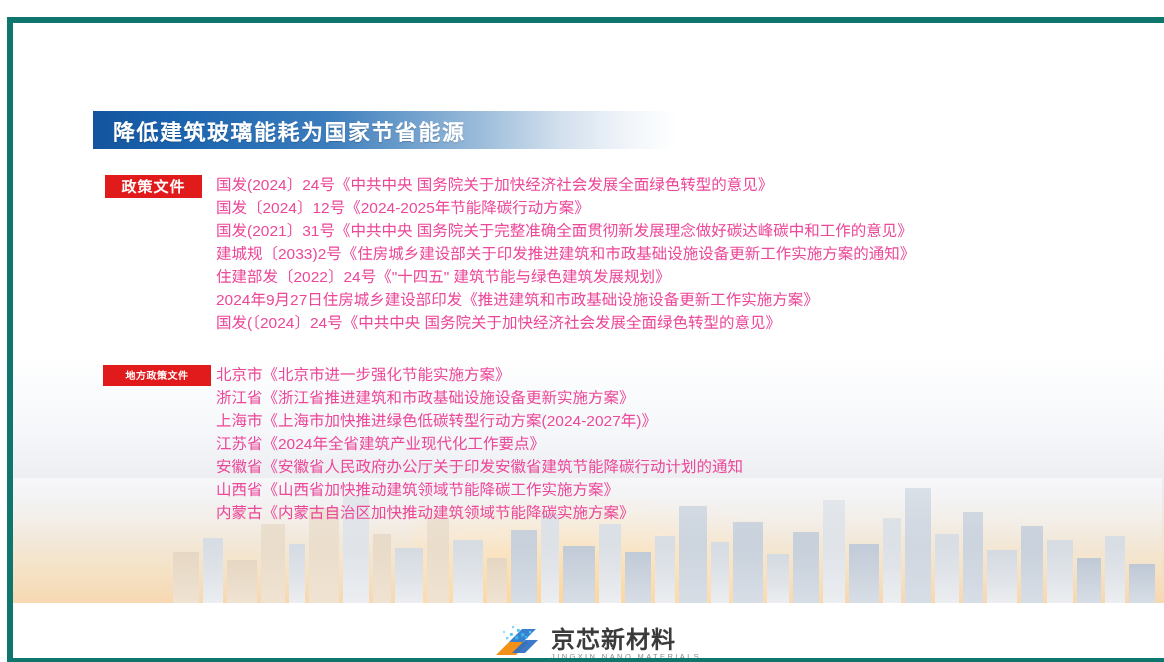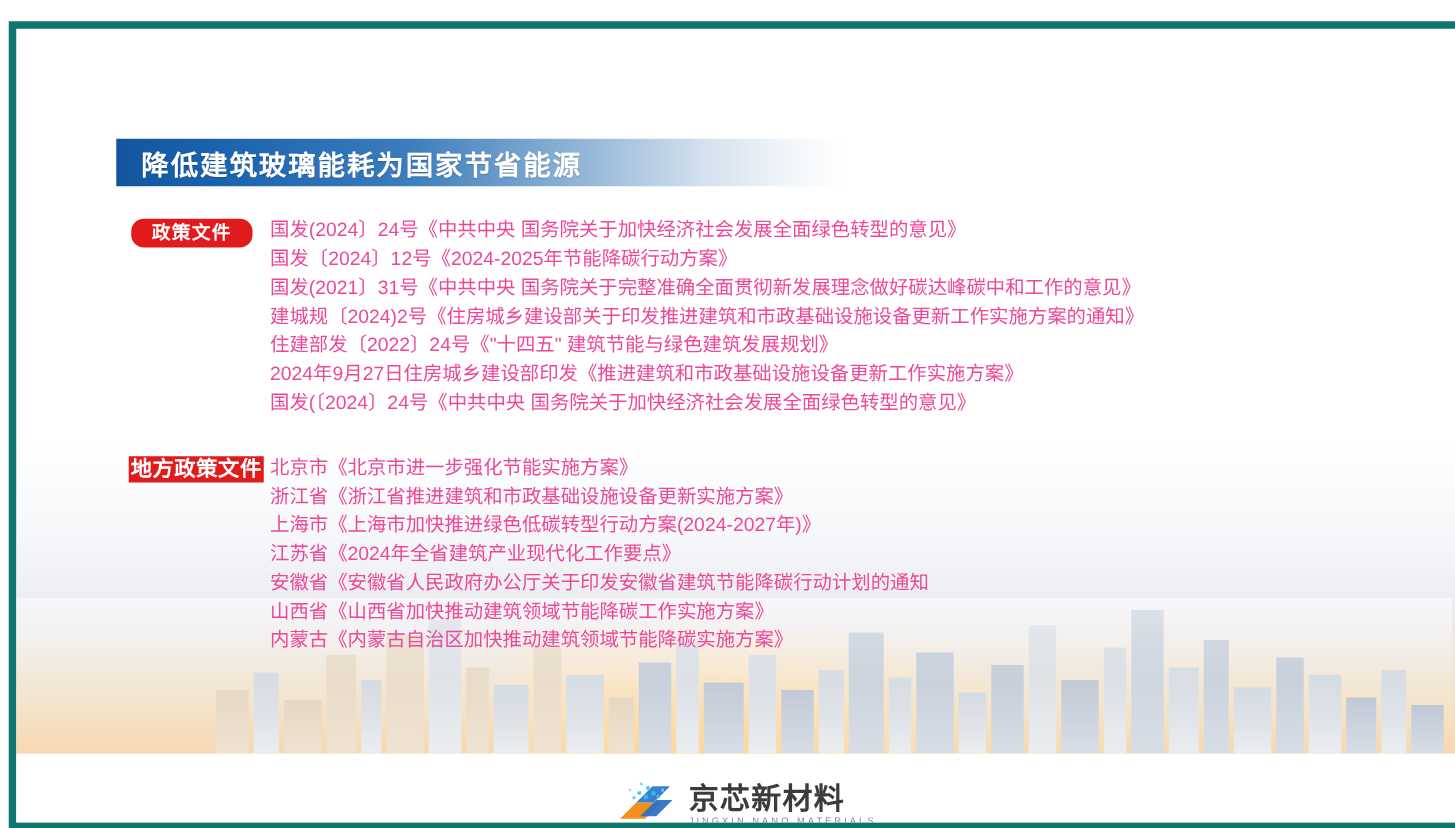"政策文件" .badge-policy { border-radius: 10px -> none }
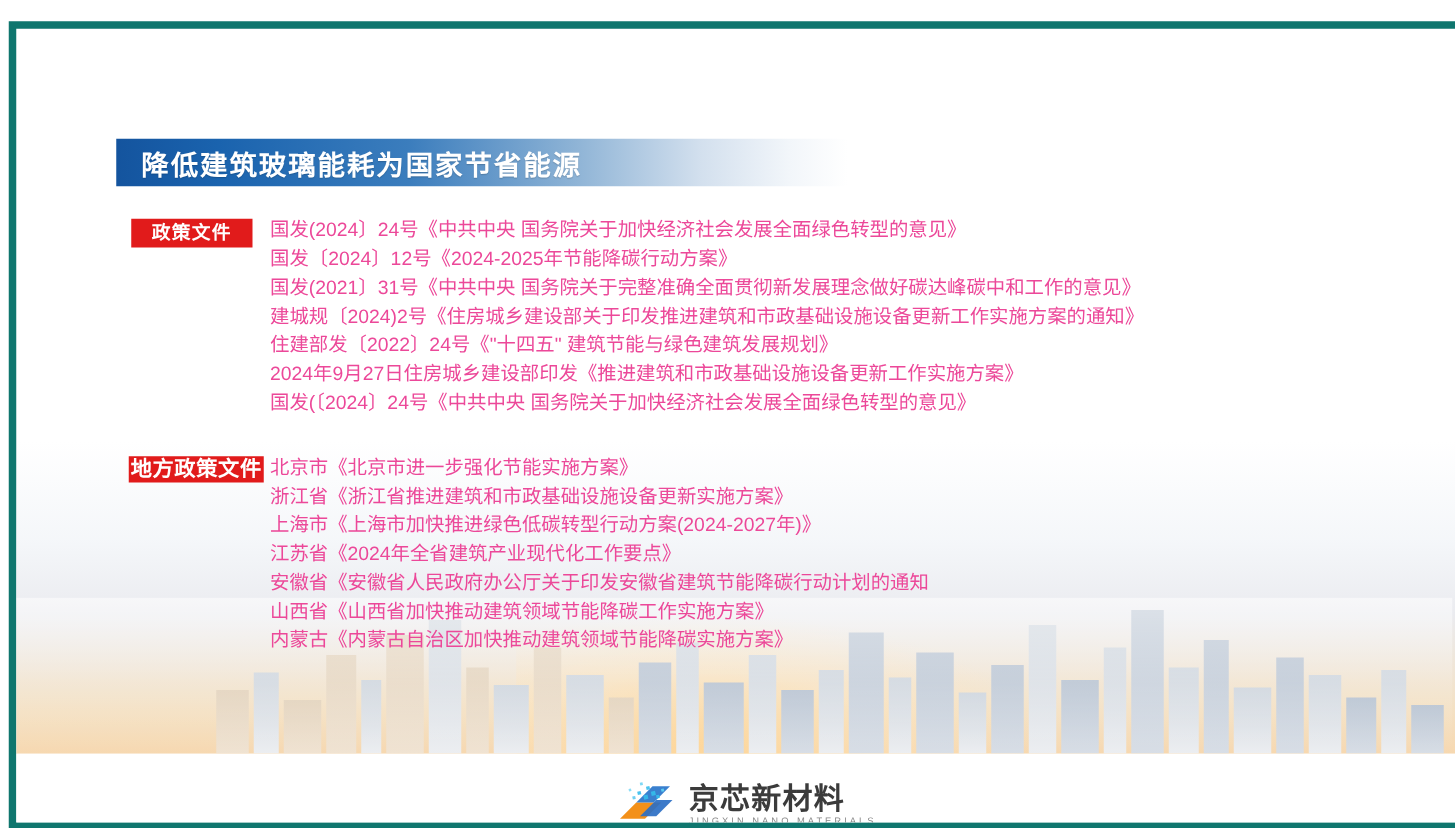"建城规〔2024)2号《住房城乡建设部关于印发推进建筑和市政基础设施设备更新工作" div.doc-line { text: 2024 -> 2033 }
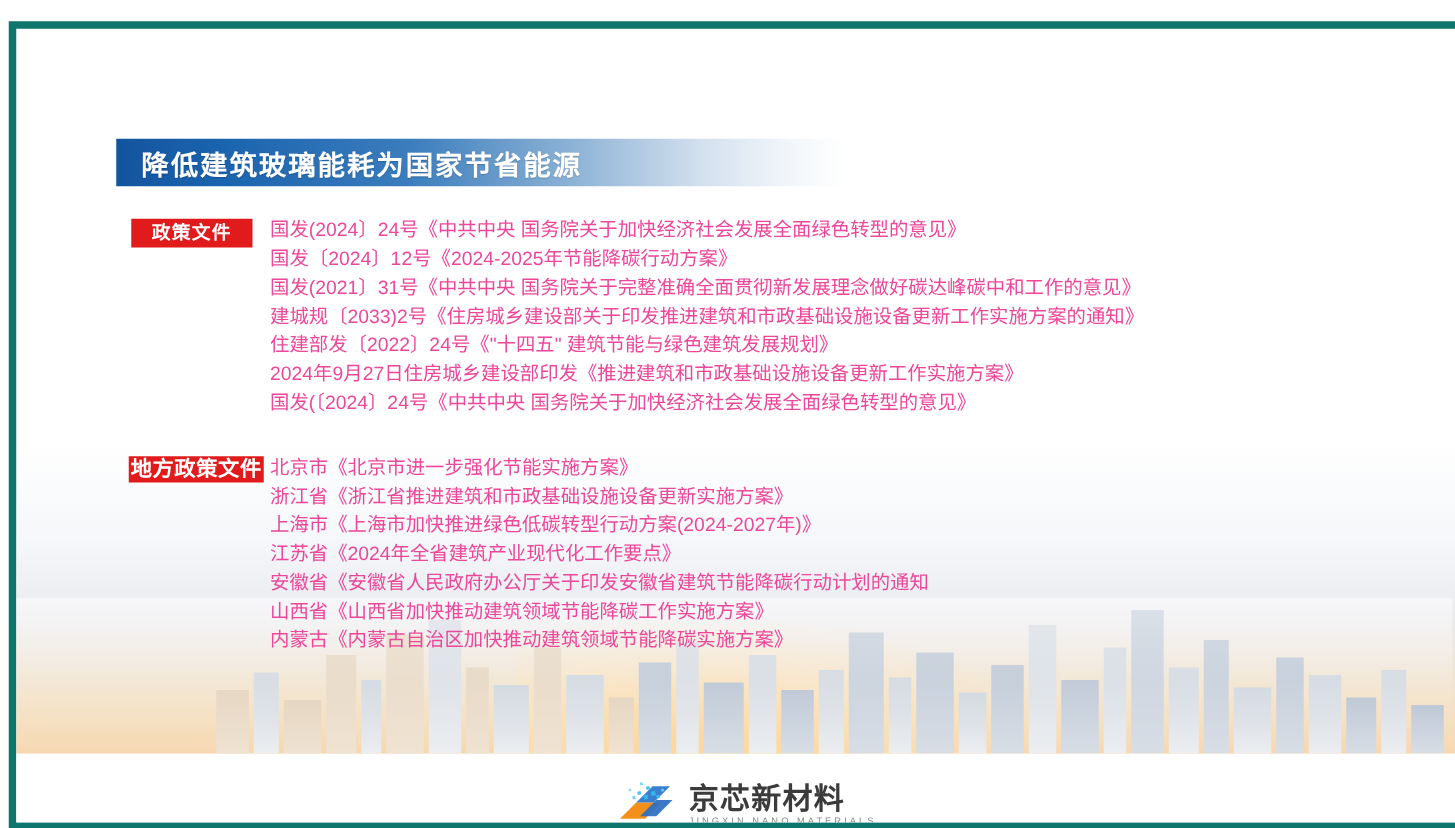"地方政策文件" .badge-local { font-size: 17px -> 10px }
